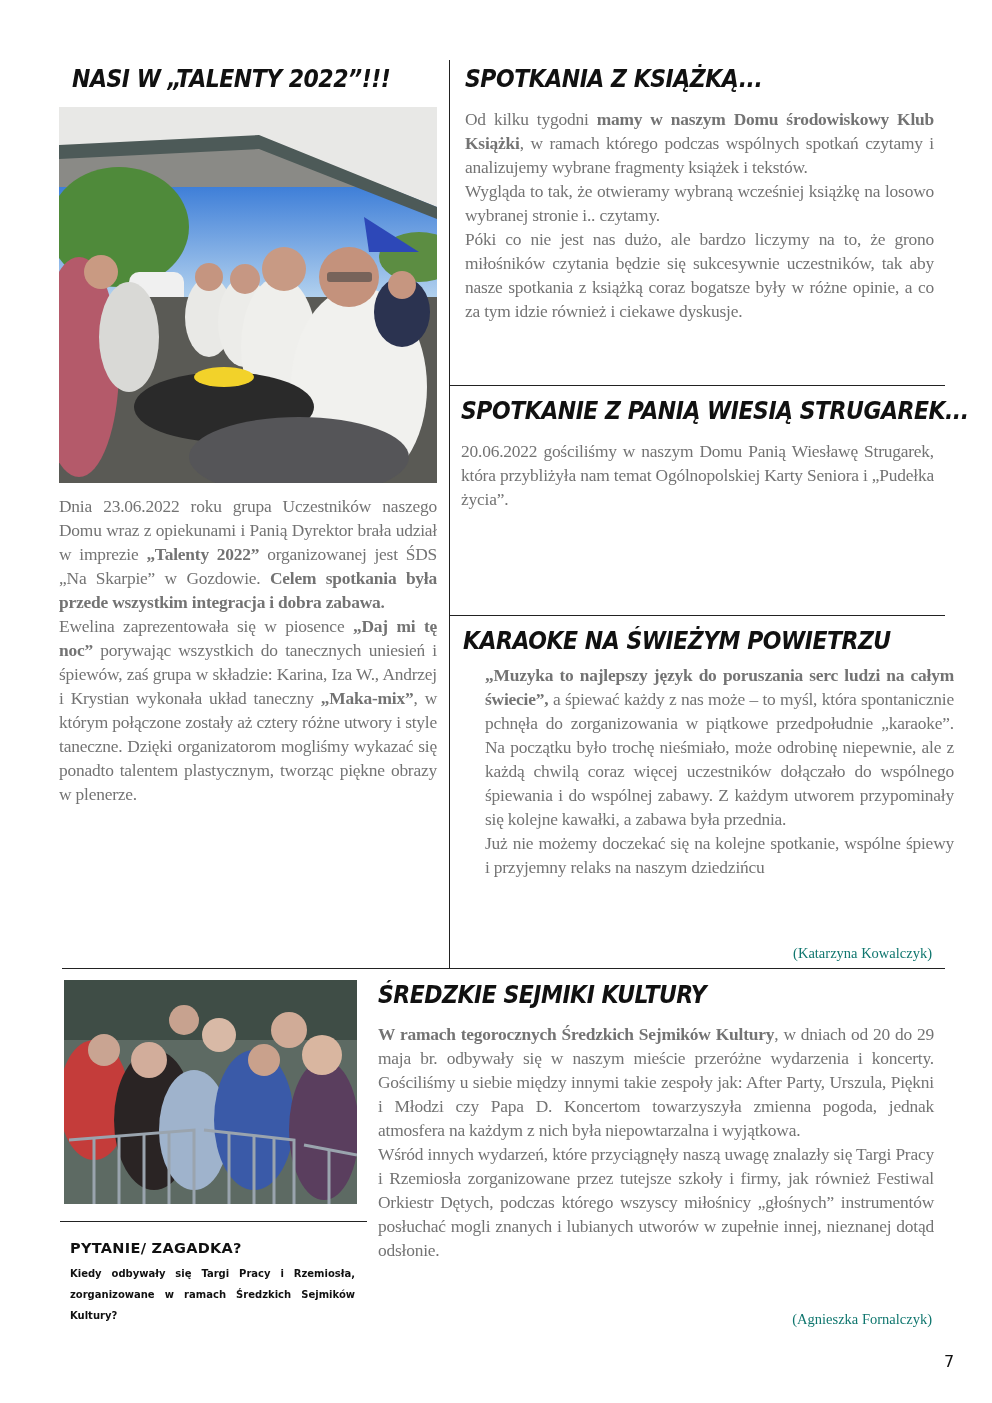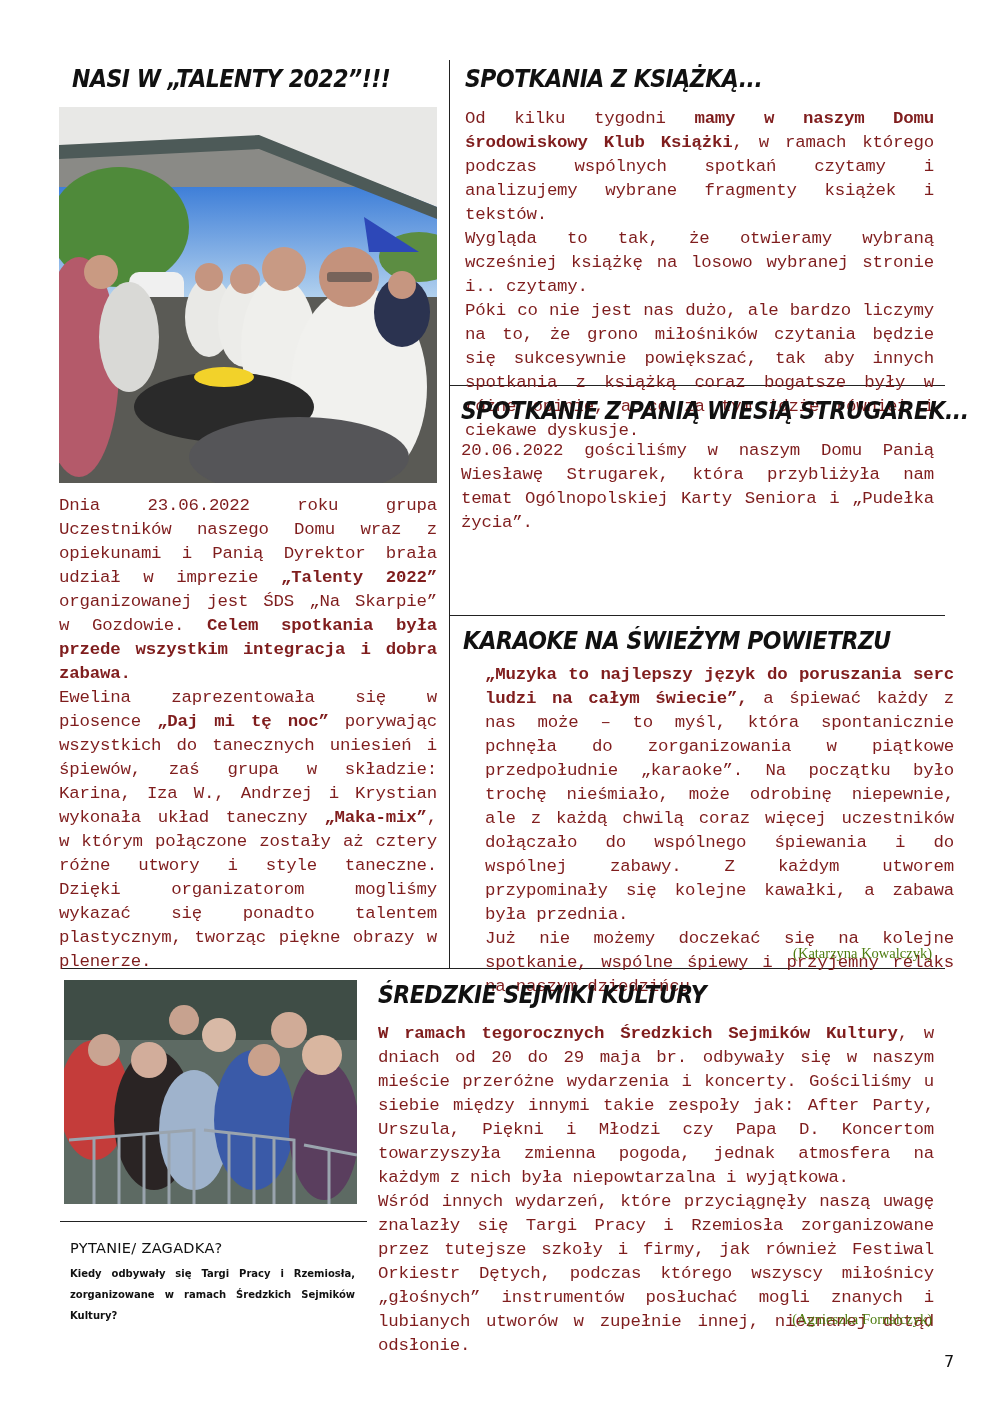"Od kilku tygodni mamy w" .body-text { color: #7f1d1d -> #737373; font-family: Liberation Mono, monospace -> Liberation Serif, serif }
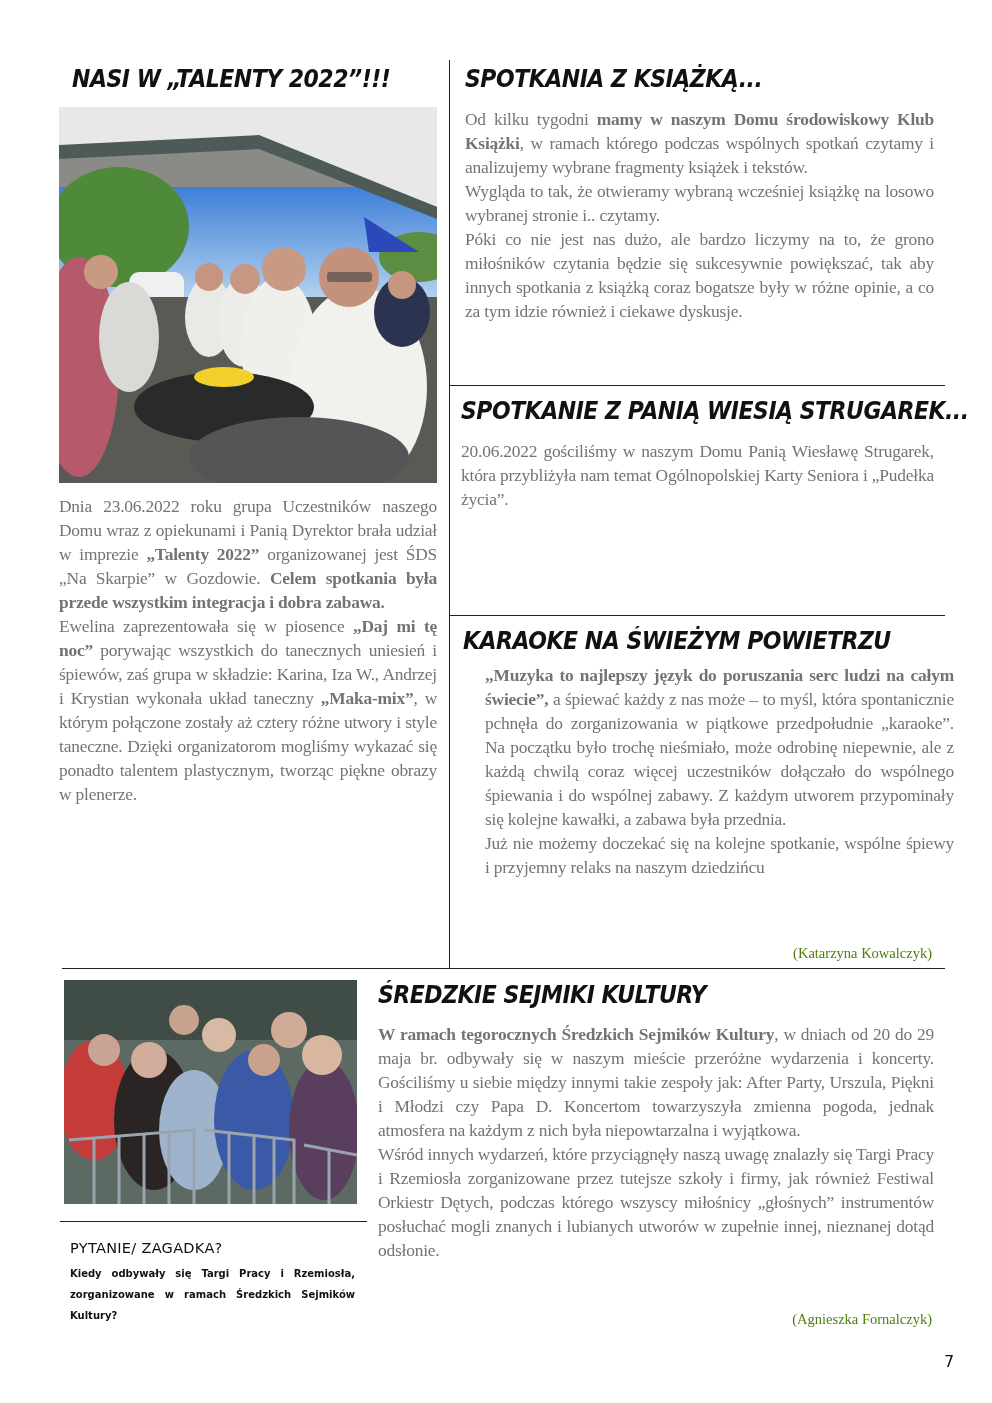"Póki co nie jest nas" span { text: powiększać, tak aby  innych -> uczestników, tak aby  nasze }
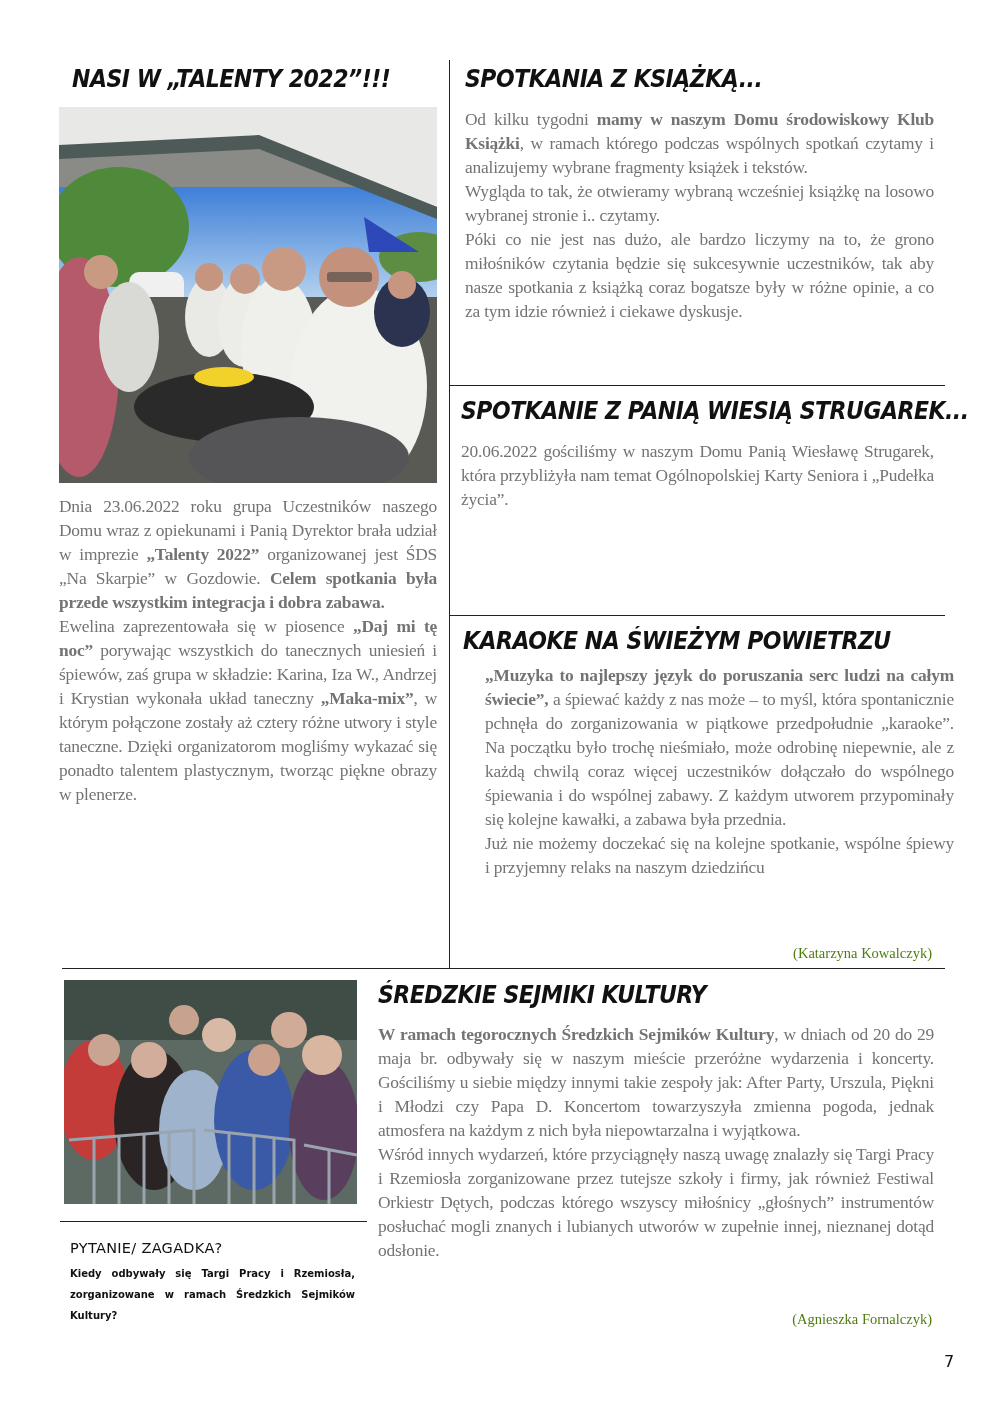"(Katarzyna Kowalczyk)" .author { color: #4d7c0f -> #0f766e }
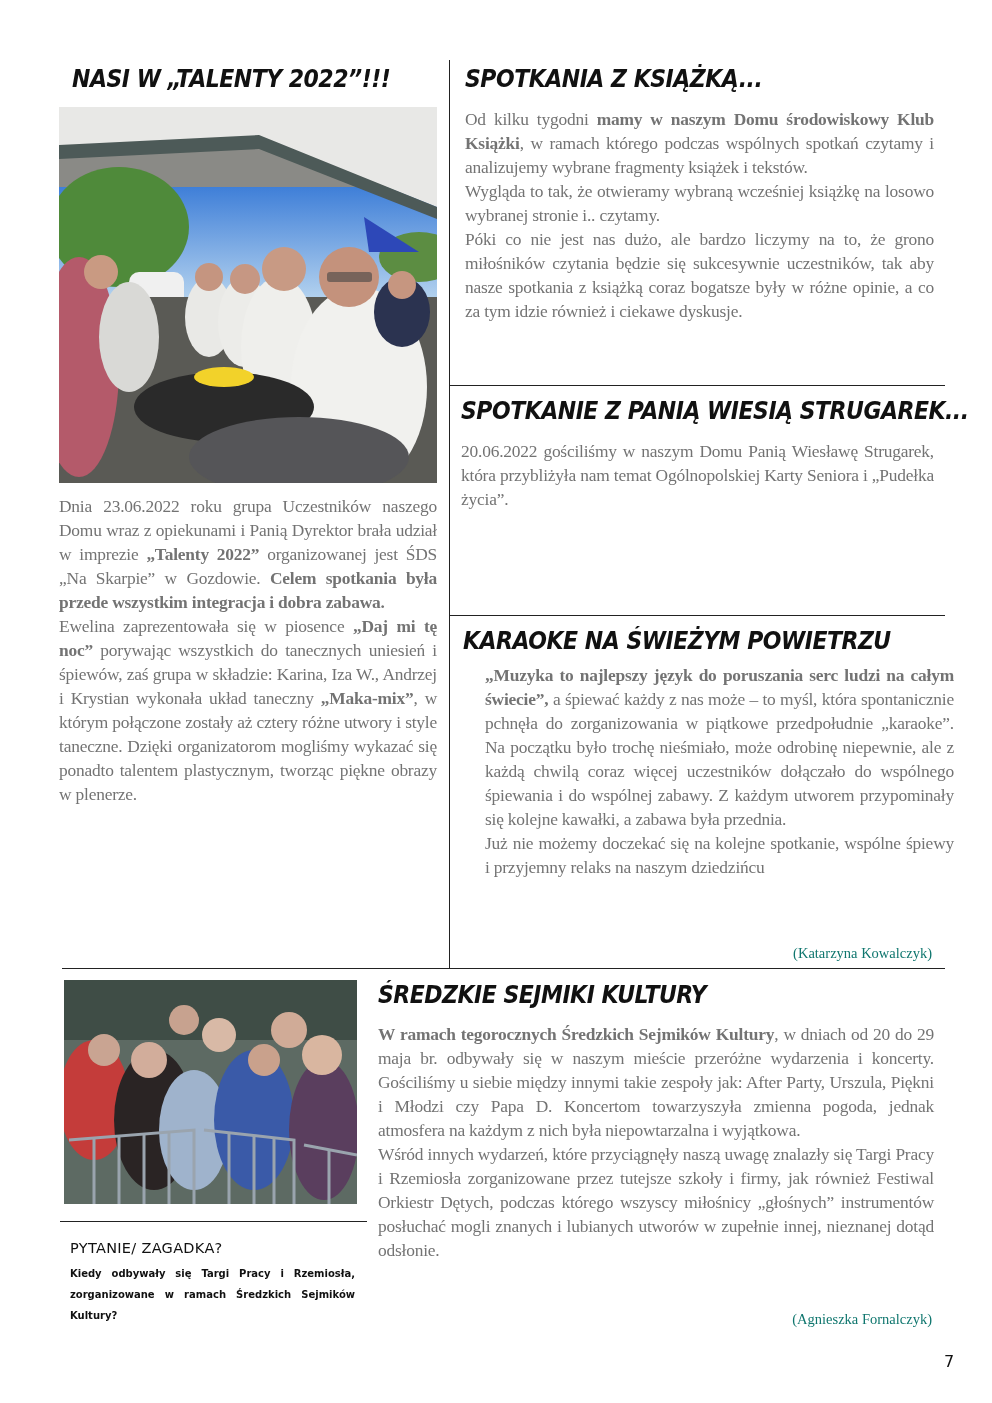"PYTANIE/ ZAGADKA?" .quiz-title { font-weight: normal -> bold }
